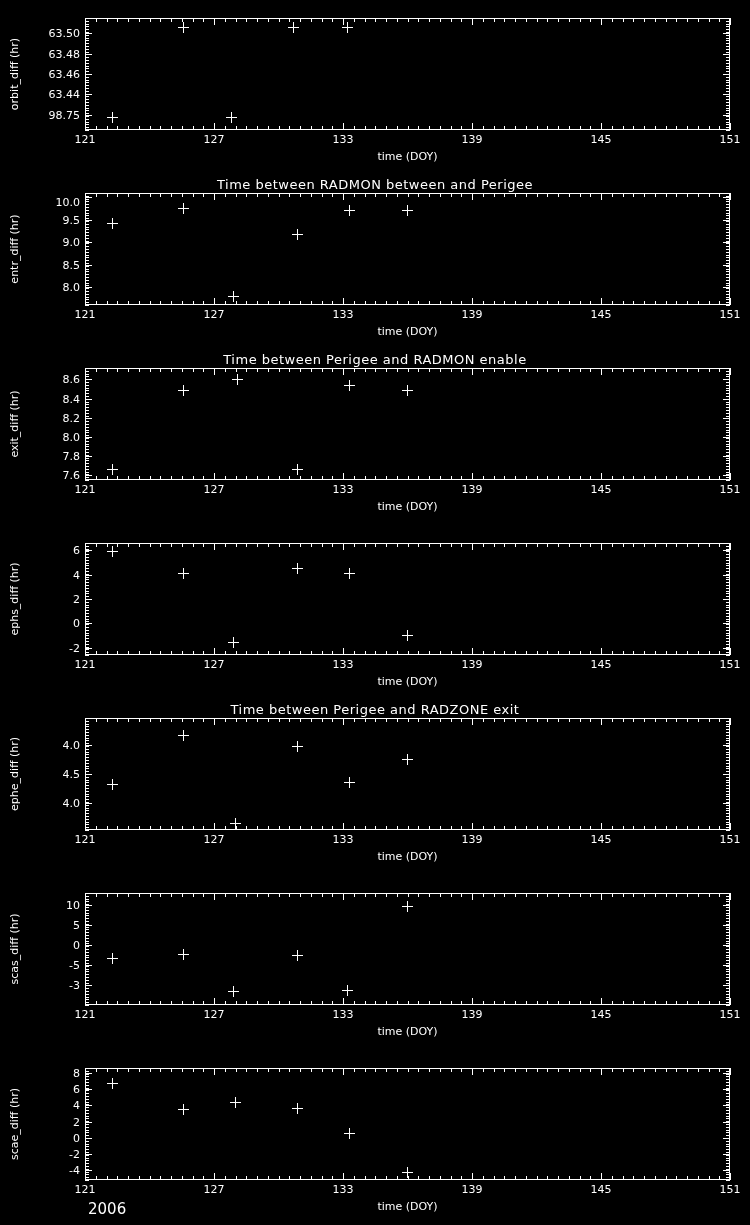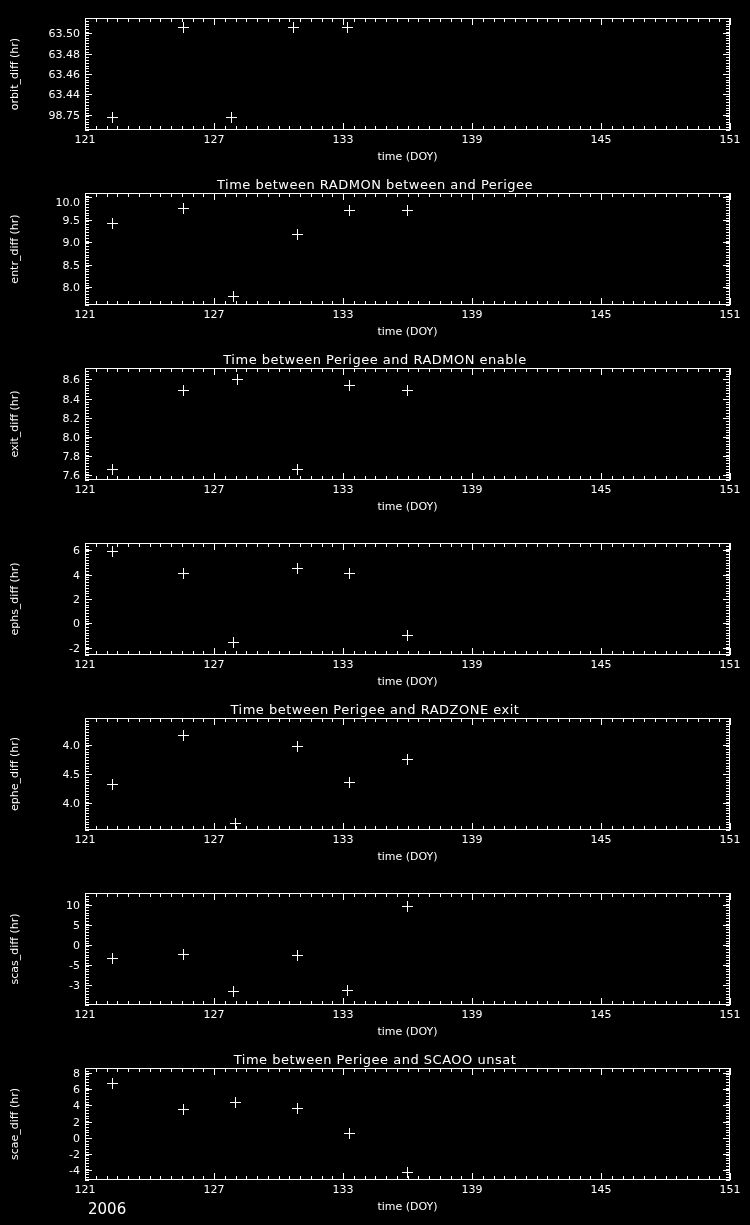"Time between Perigee and SCAOO" div.panel-title { html: <div>Time between Perigee and SCAOO unsat</div> -> none }
